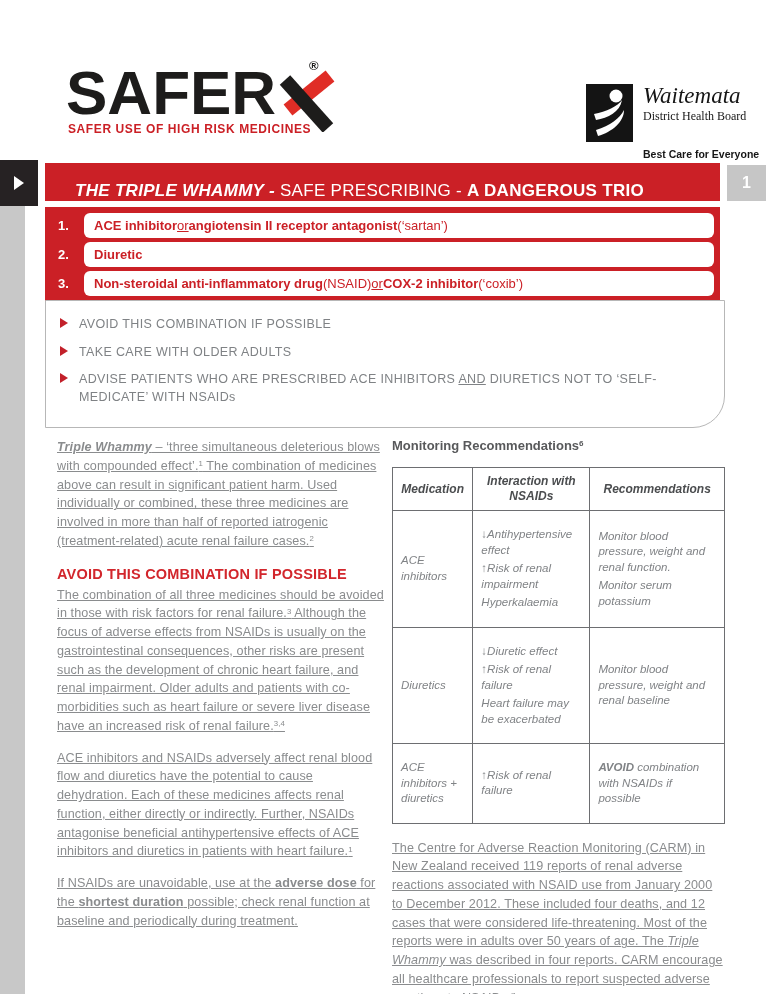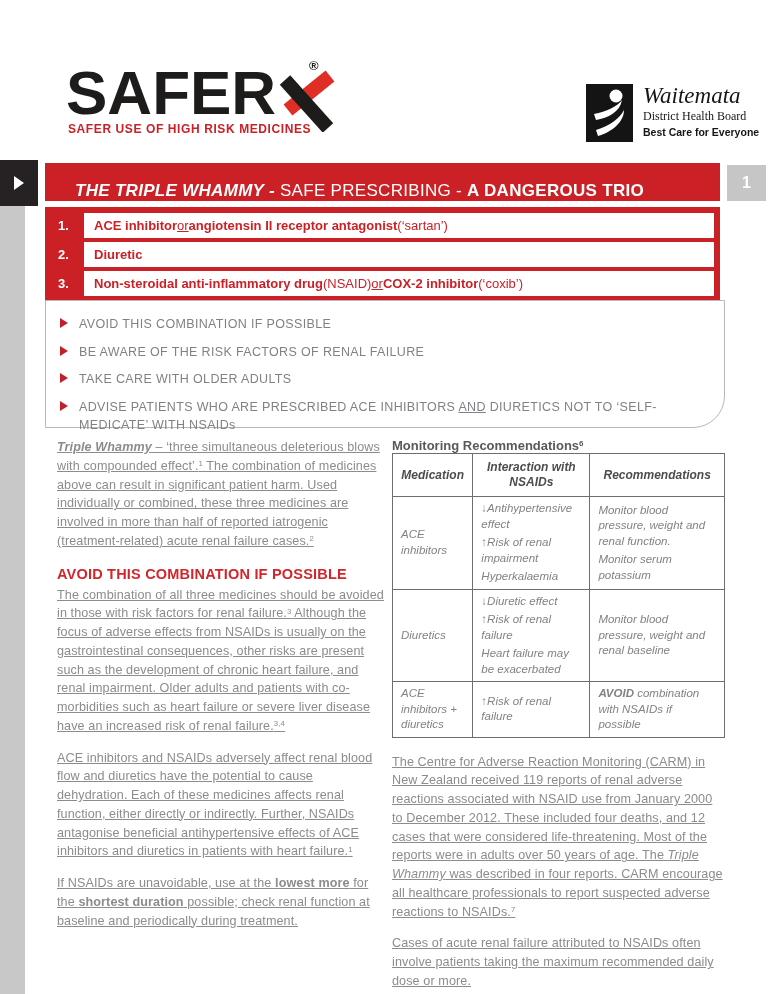"Best Care for Everyone" .dhb-slogan { margin-top: 2px -> 24px }
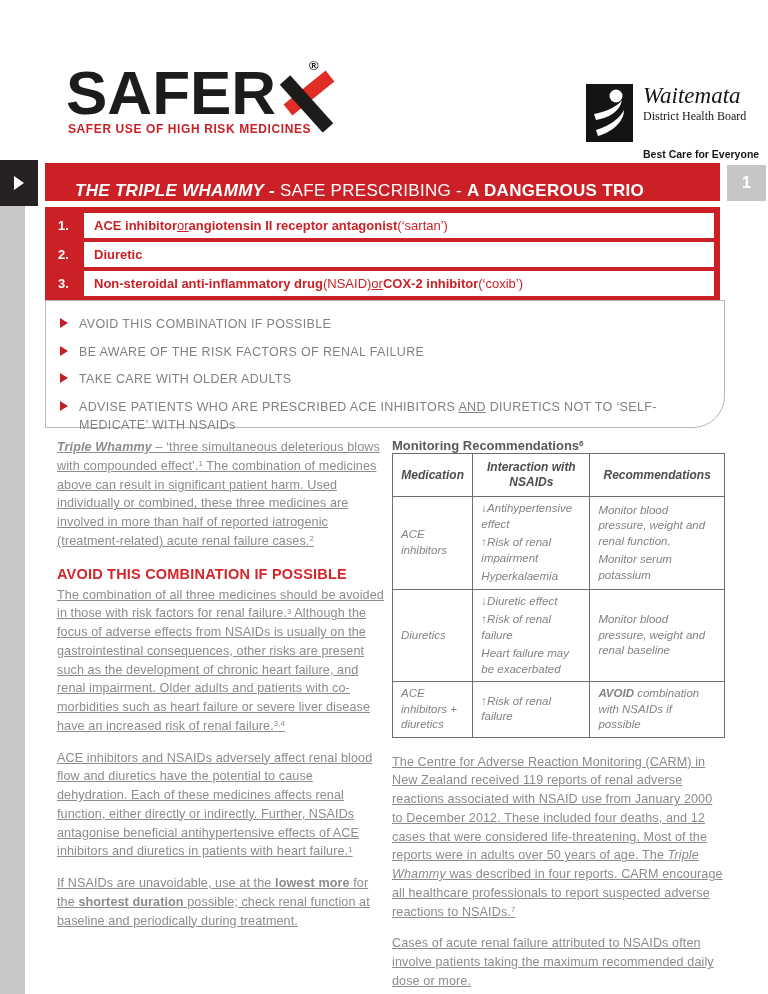"ACE inhibitor" .trio-label { border-radius: none -> 6px }
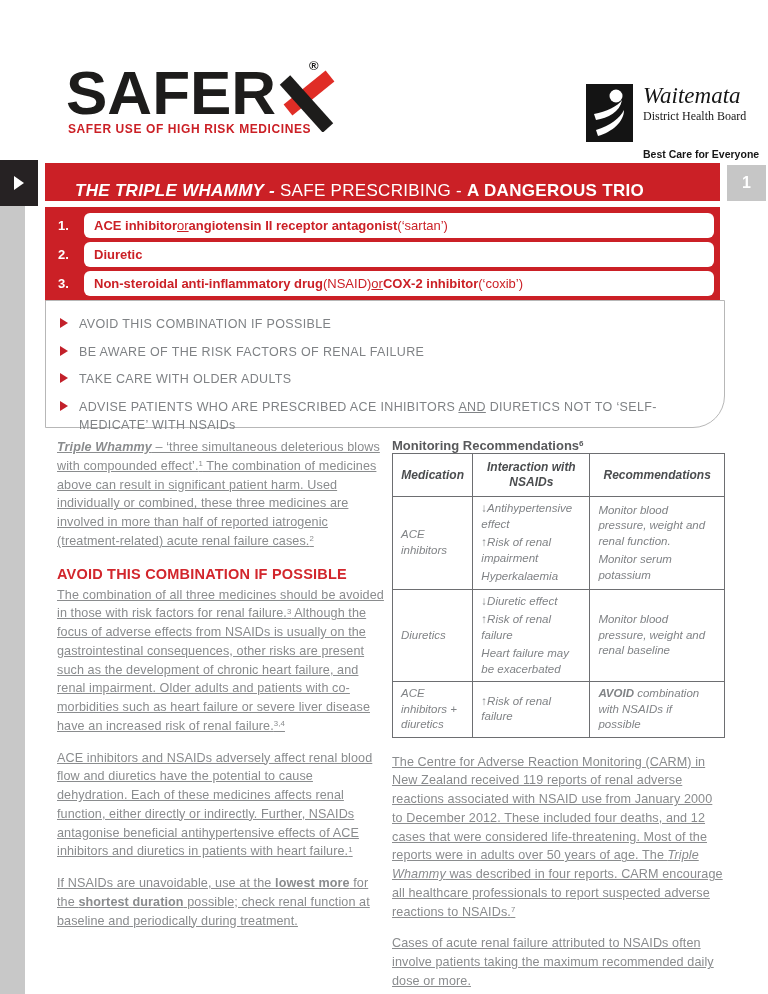"BE AWARE OF THE RISK" div.advice-item { html: <div> <div></div> <div><span>BE AWARE OF THE RISK FACTORS OF RENAL FAILURE</span></div> </div> -> none }
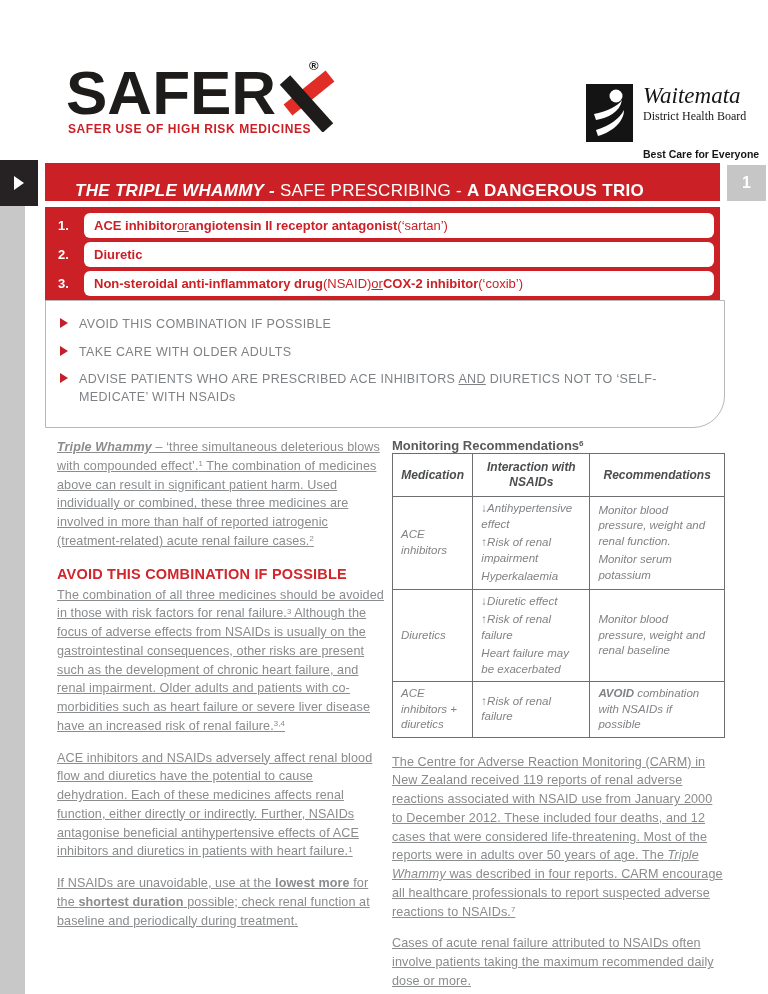"Monitoring Recommendations6" .table-title { margin-bottom: 0 -> 14px }
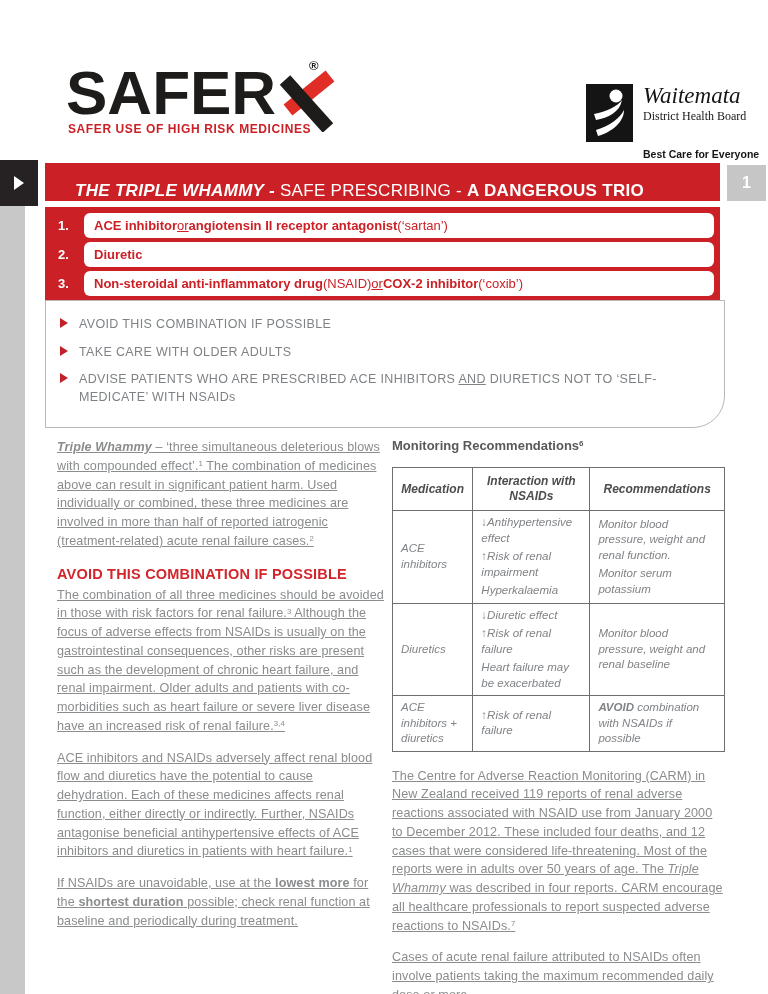"↓Antihypertensive effect" table.monitor td { padding: 4px 8px -> 16px 8px }
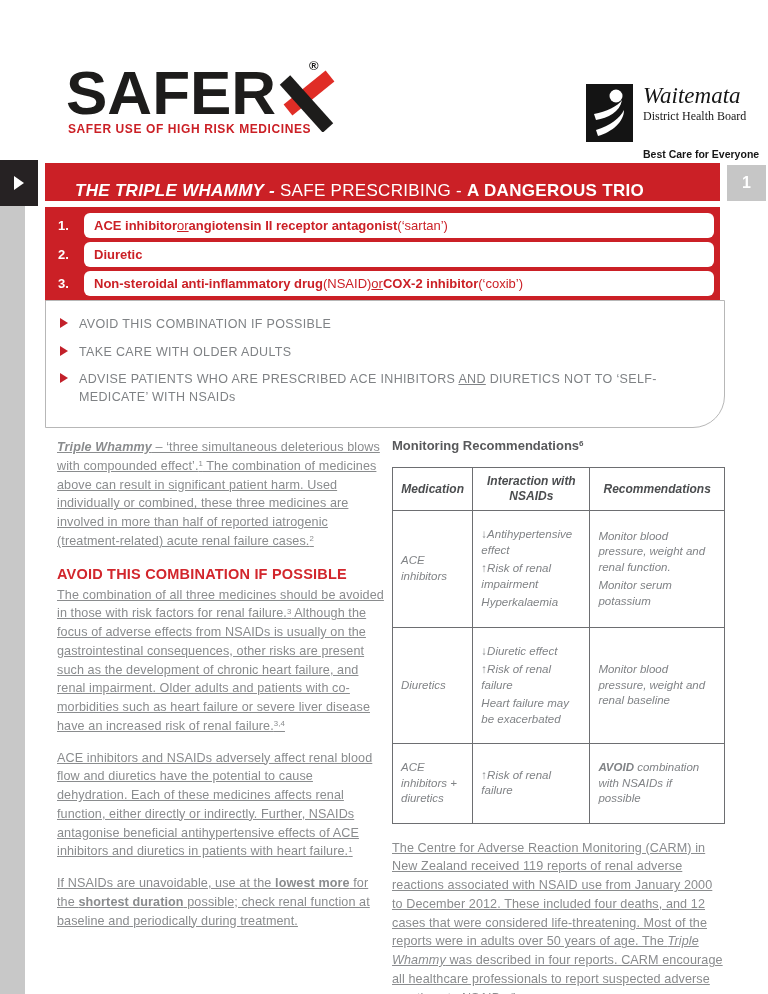"lowest more" span.b { text: lowest more -> adverse dose }
